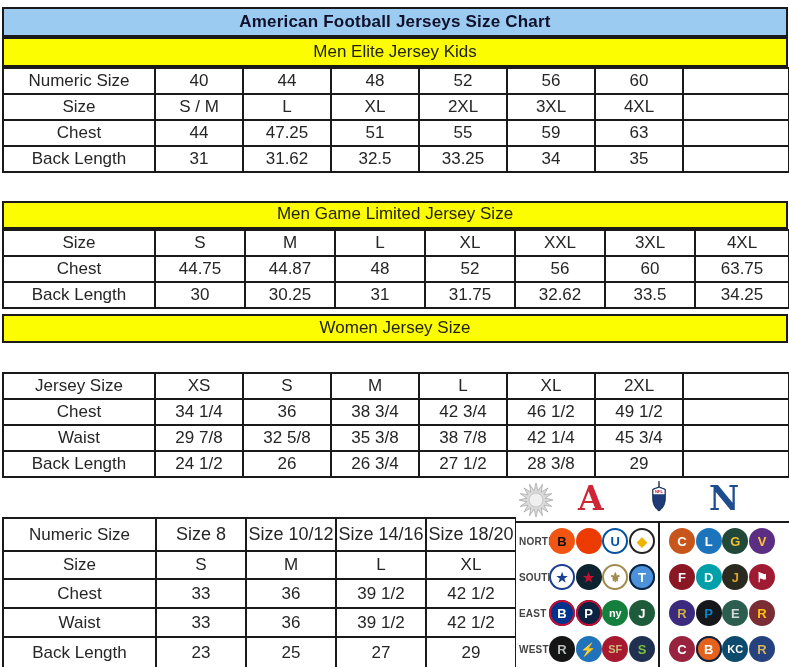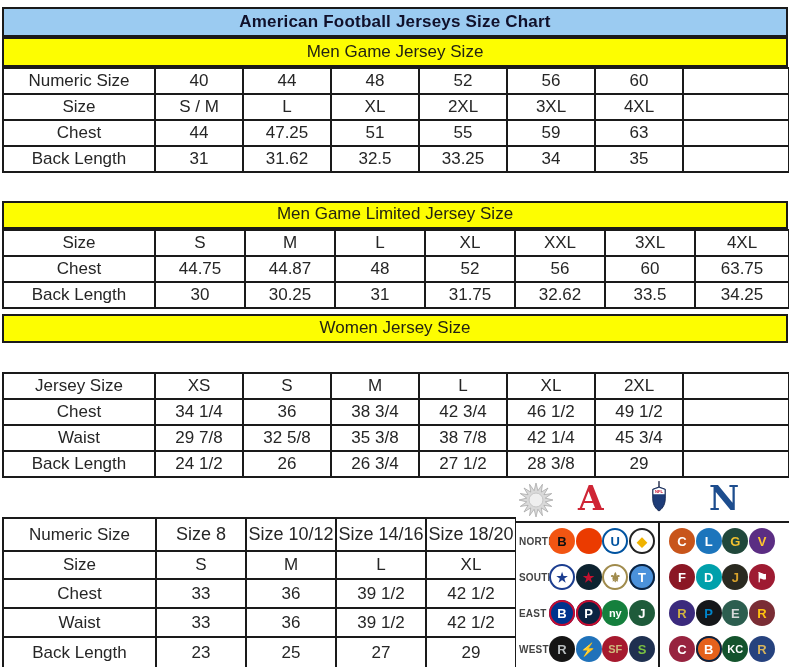"Men Game Jersey Size" div.sec-header { text: Game Jersey Size -> Elite Jersey Kids }
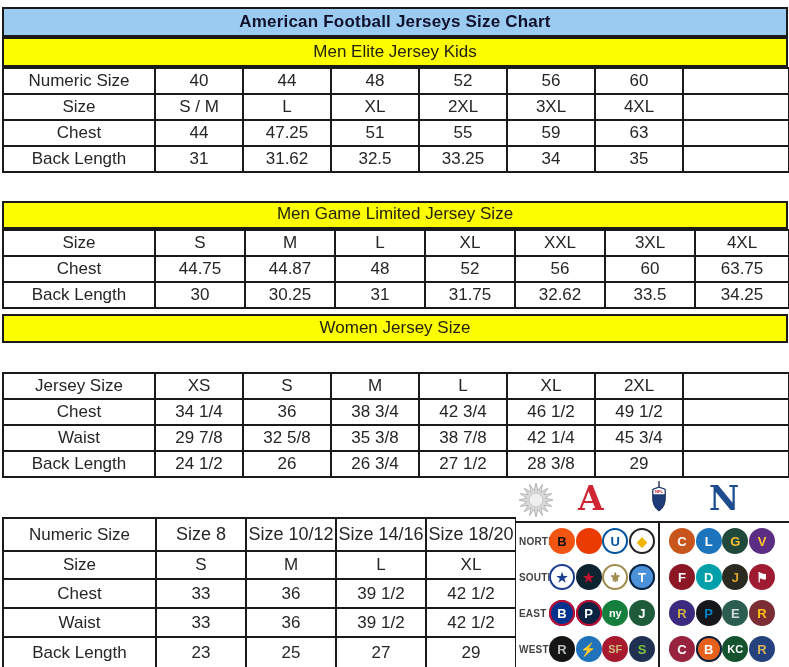"KC" span.team-logo { background: #14532d -> #0c4a6e }
